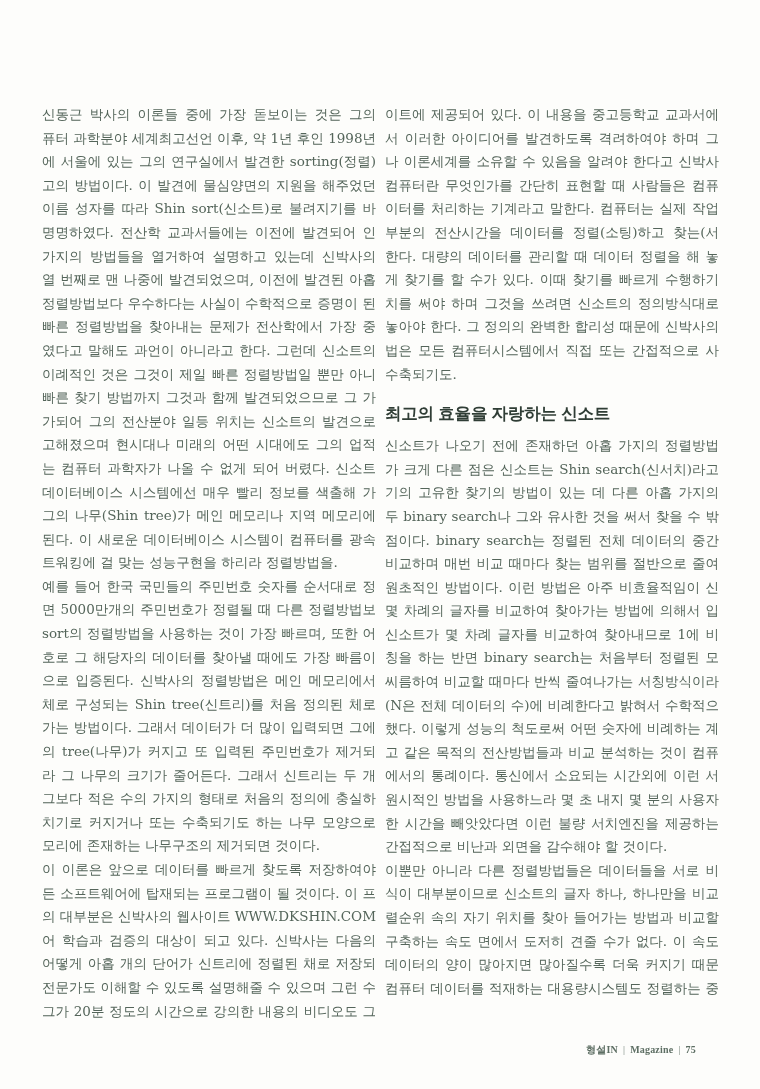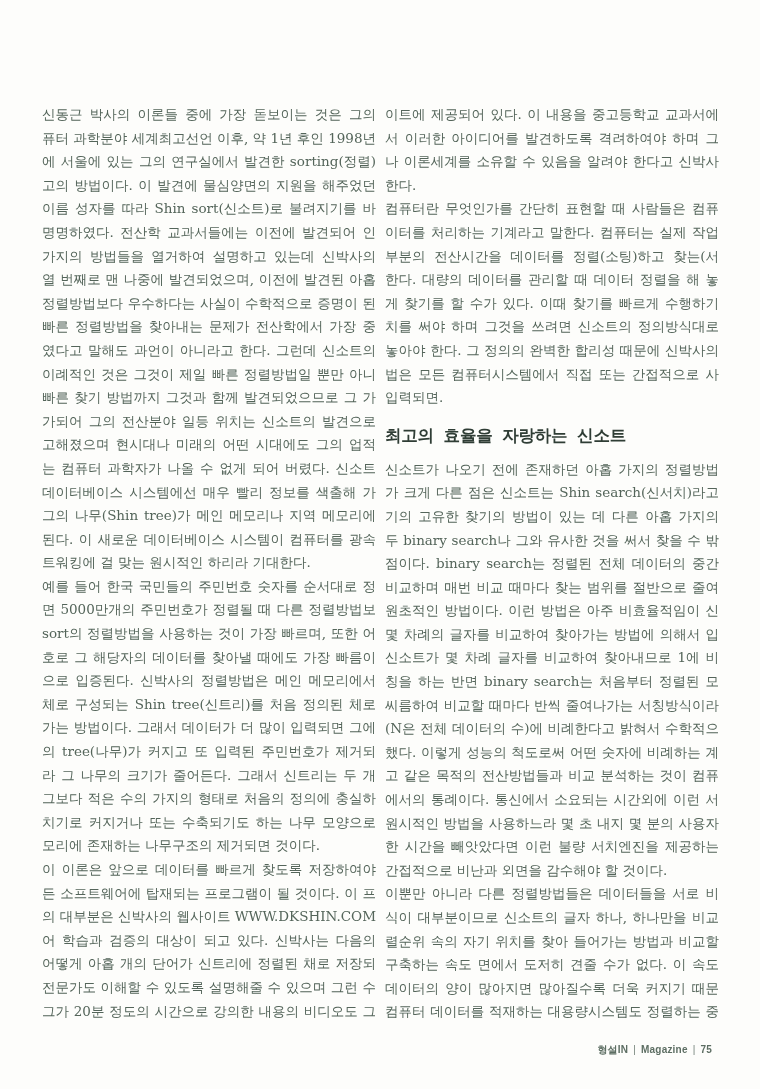"한다." div.line { html: <div>한다.</div> -> none }
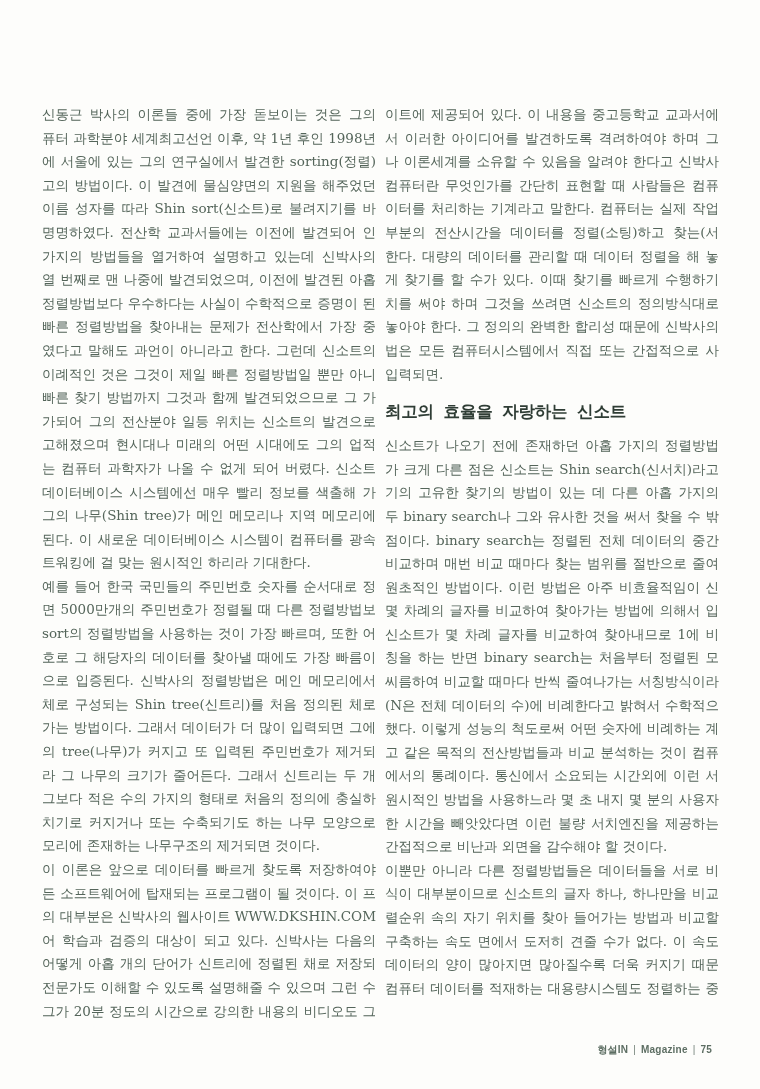"입력되면." div.line { text: 입력되면 -> 수축되기도 }
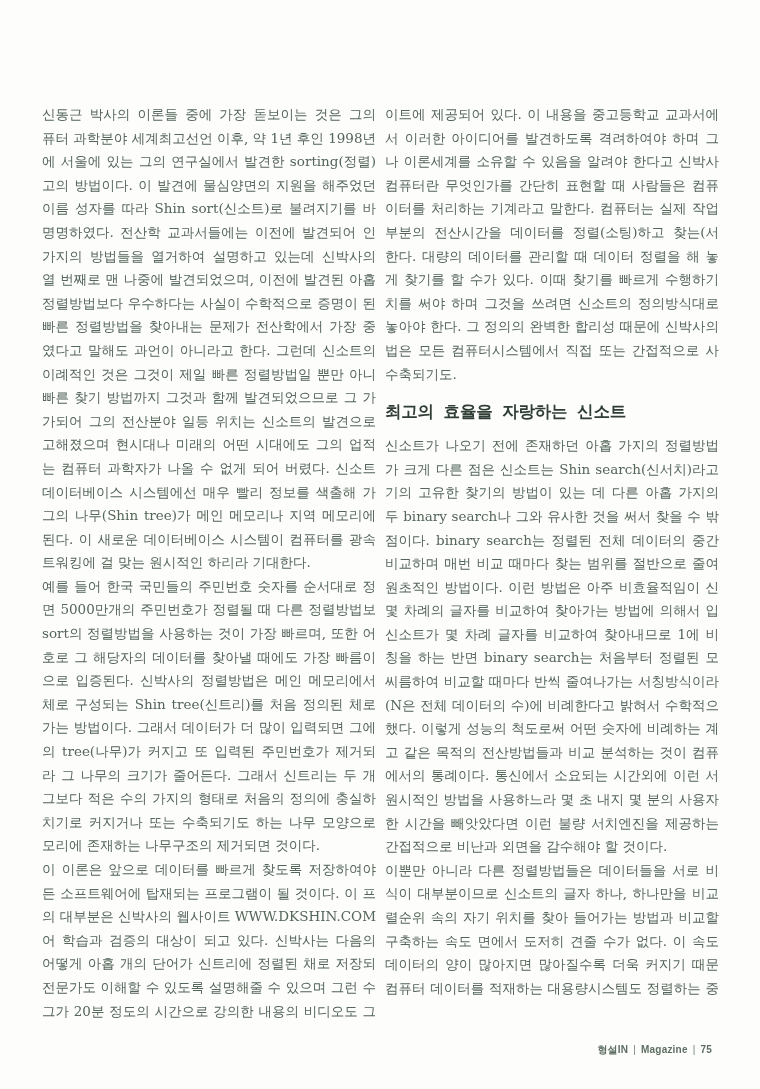"최고의 효율을 자랑하는 신소트" h2.heading { font-family: Liberation Mono, monospace -> Liberation Sans, sans-serif }
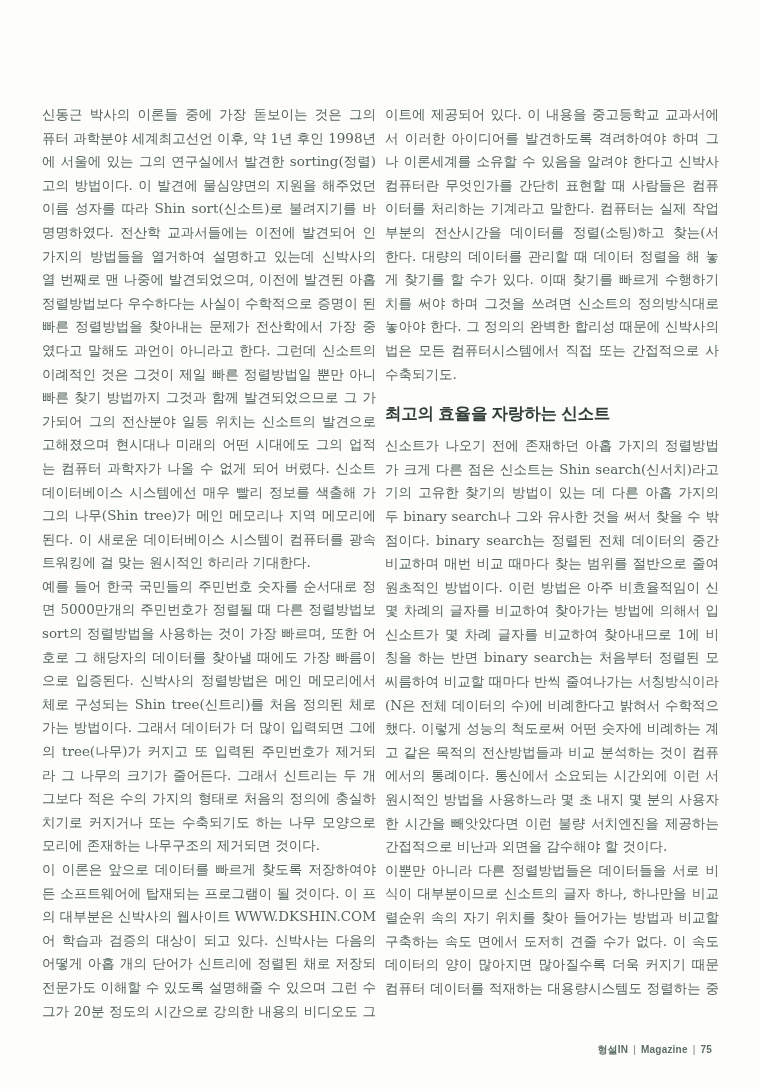"트워킹에 걸 맞는 원시적인 하리라" div.line { text: 원시적인 하리라 기대한다 -> 성능구현을 하리라 정렬방법을 }
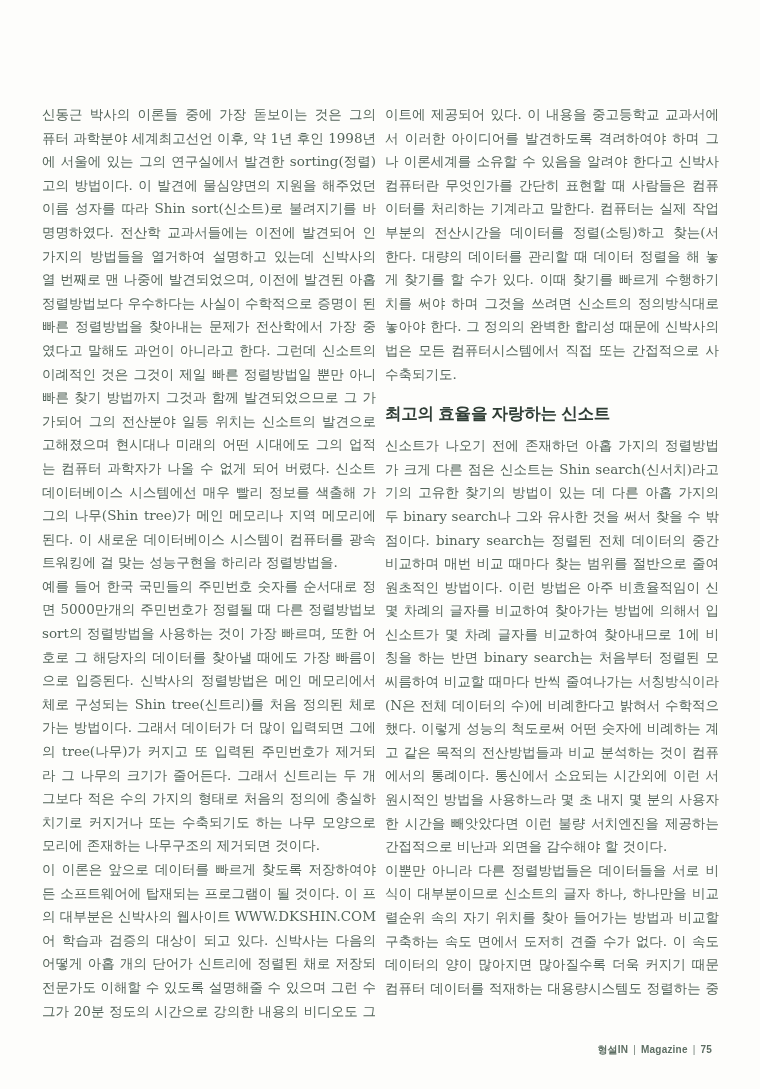"형설IN | Magazine | 75" .footer { font-family: Liberation Sans, sans-serif -> Liberation Serif, serif; right: 48px -> 64px }
